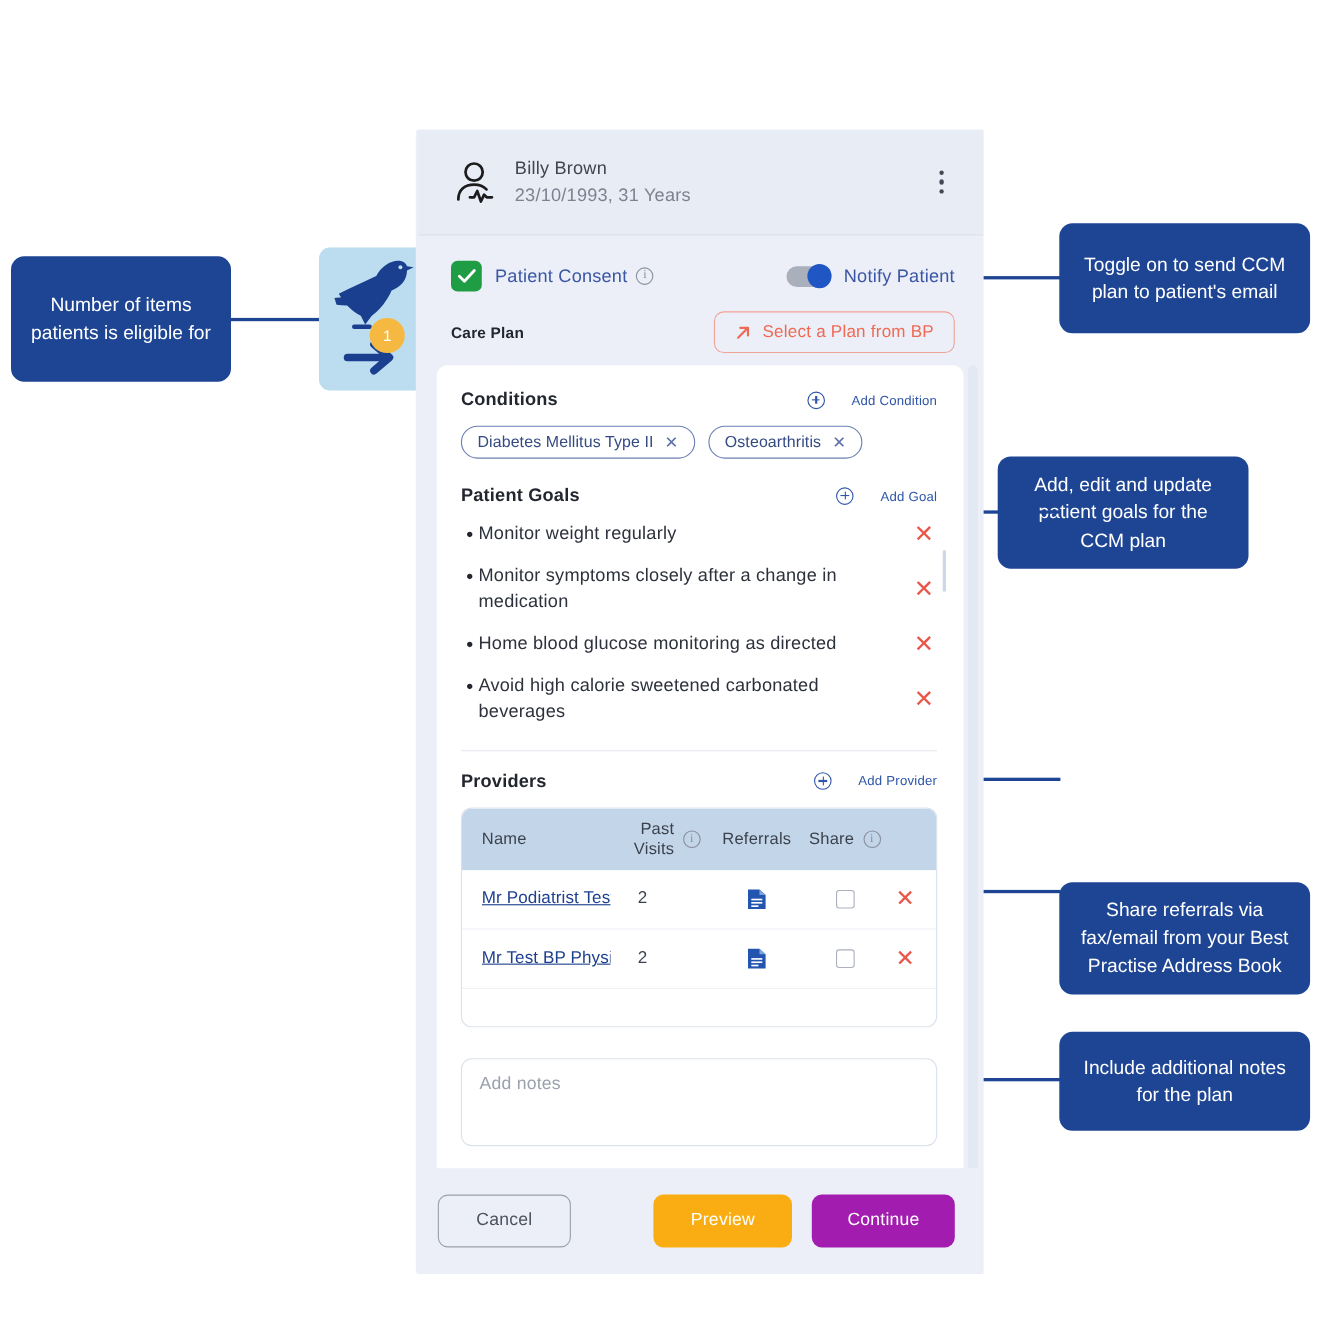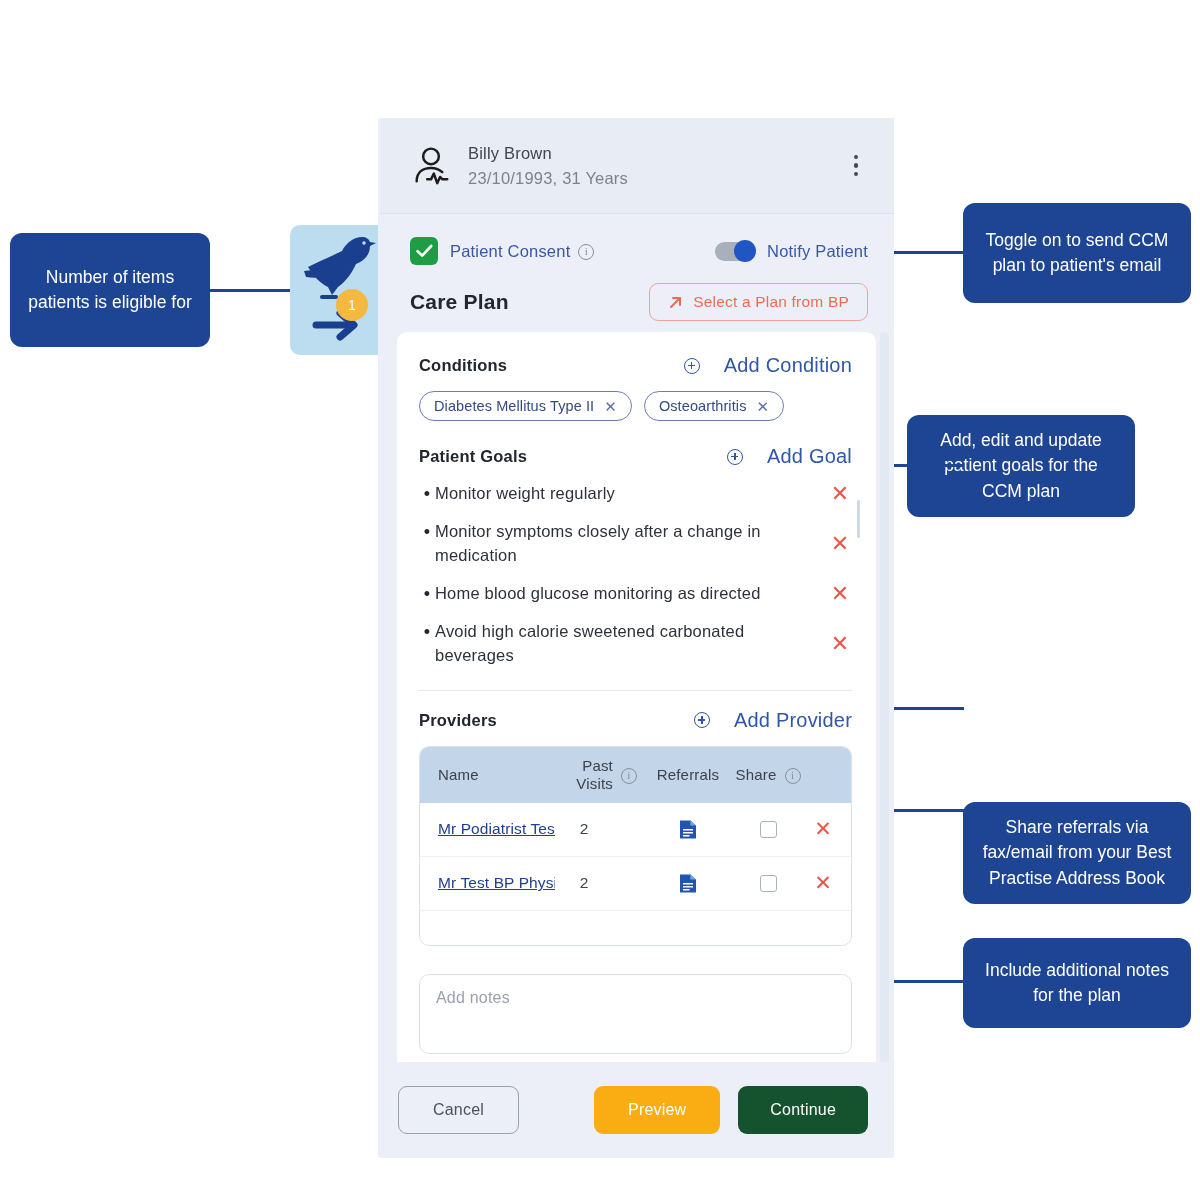"Care Plan" .careplan-title { font-size: 21px -> 14px }
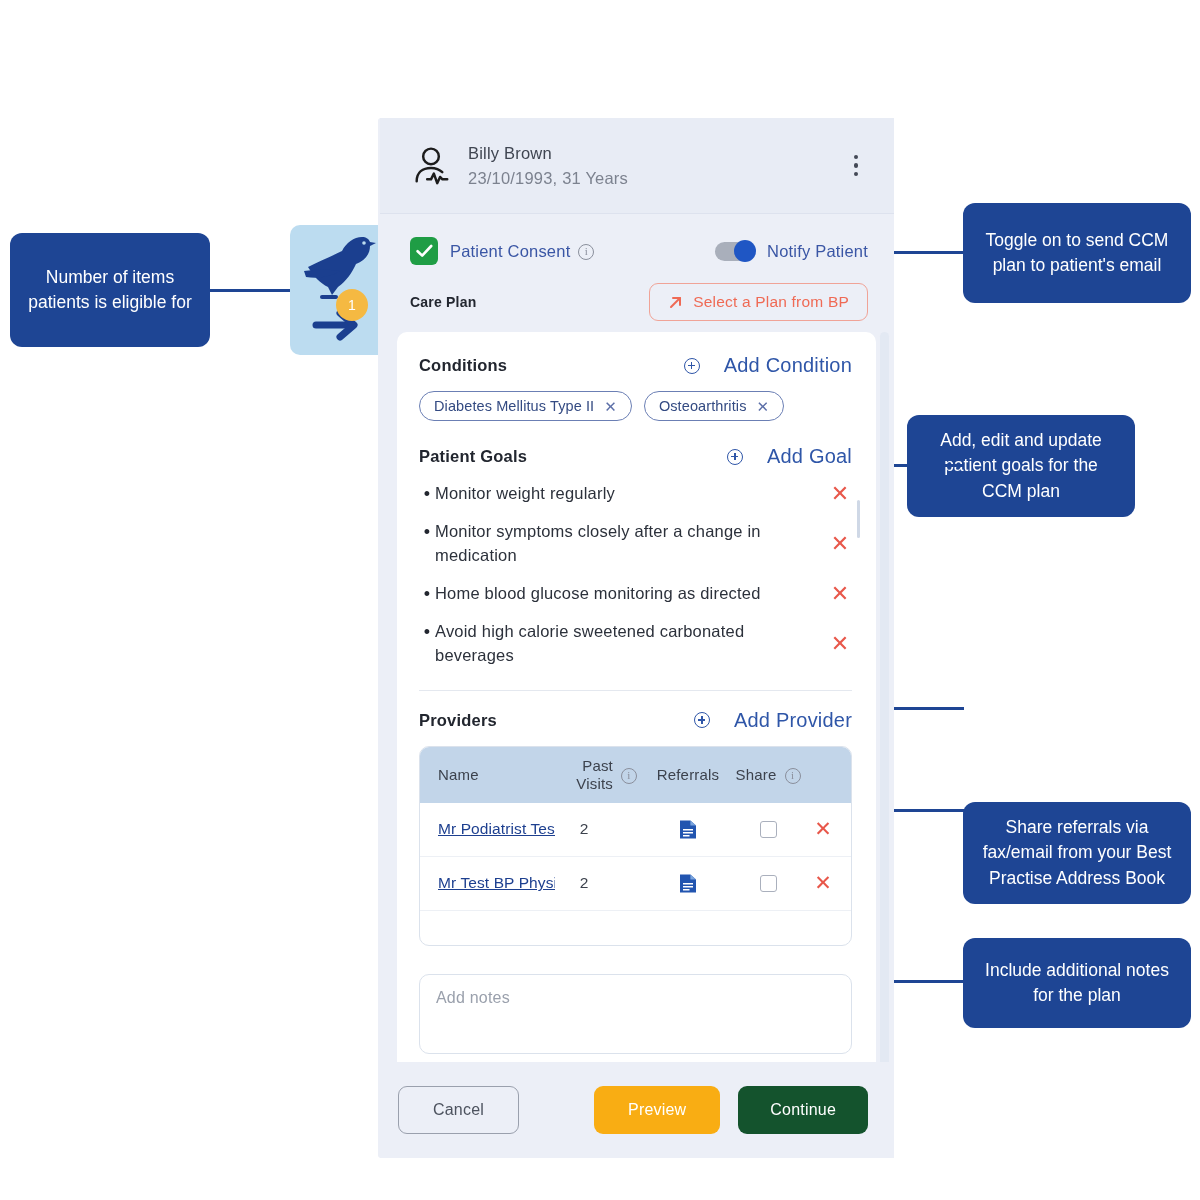"Add Condition" .add-link { font-size: 20px -> 12px }
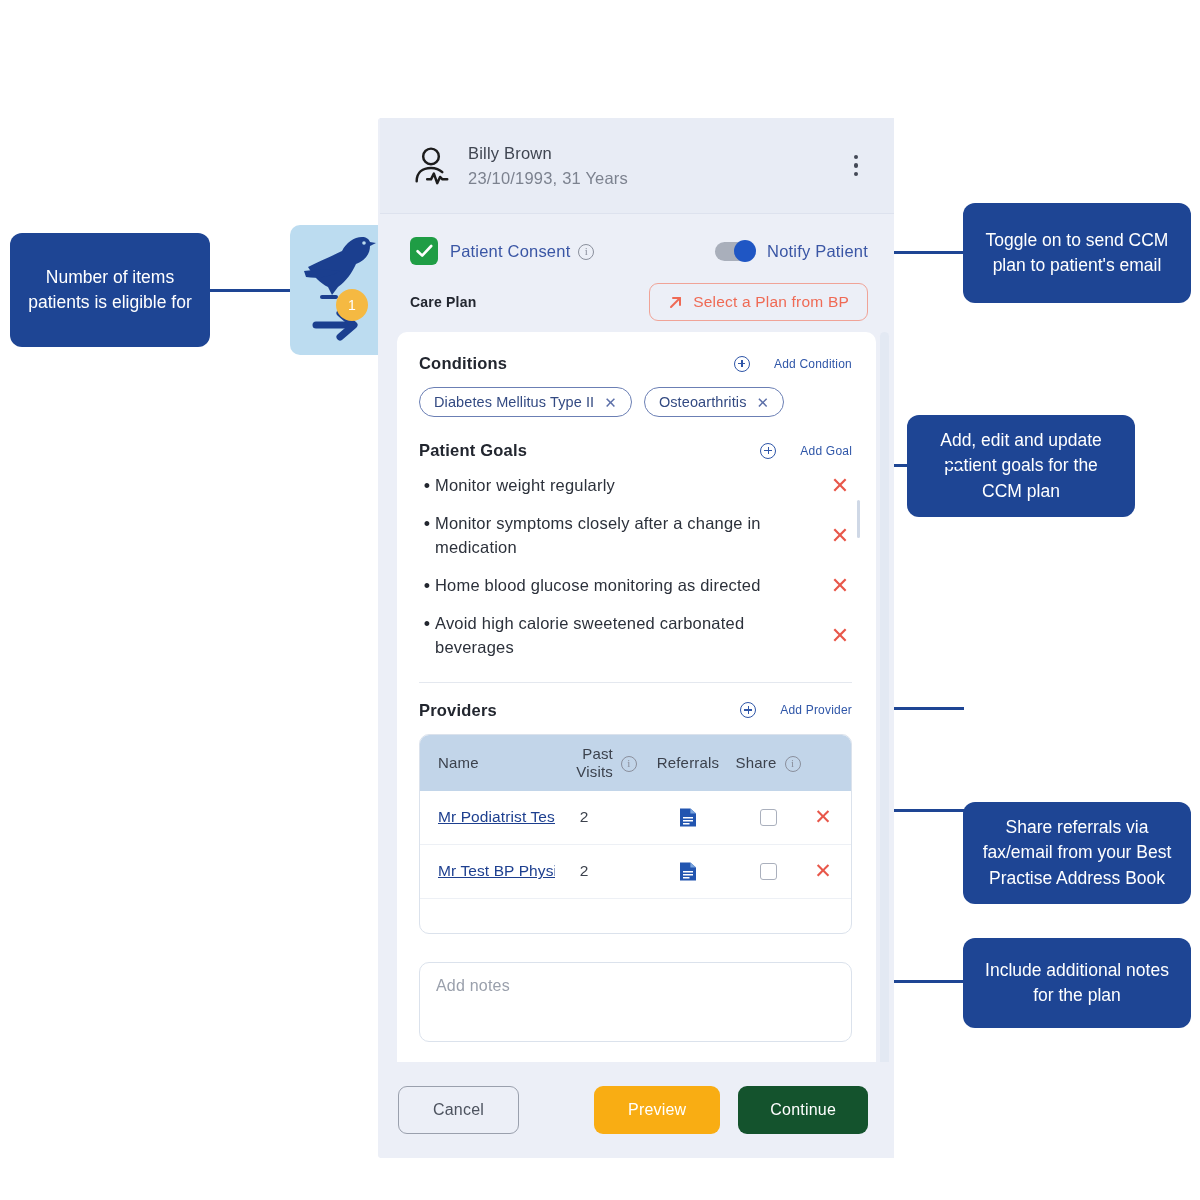"Continue" .btn-continue { background: #14532d -> #a21caf }
